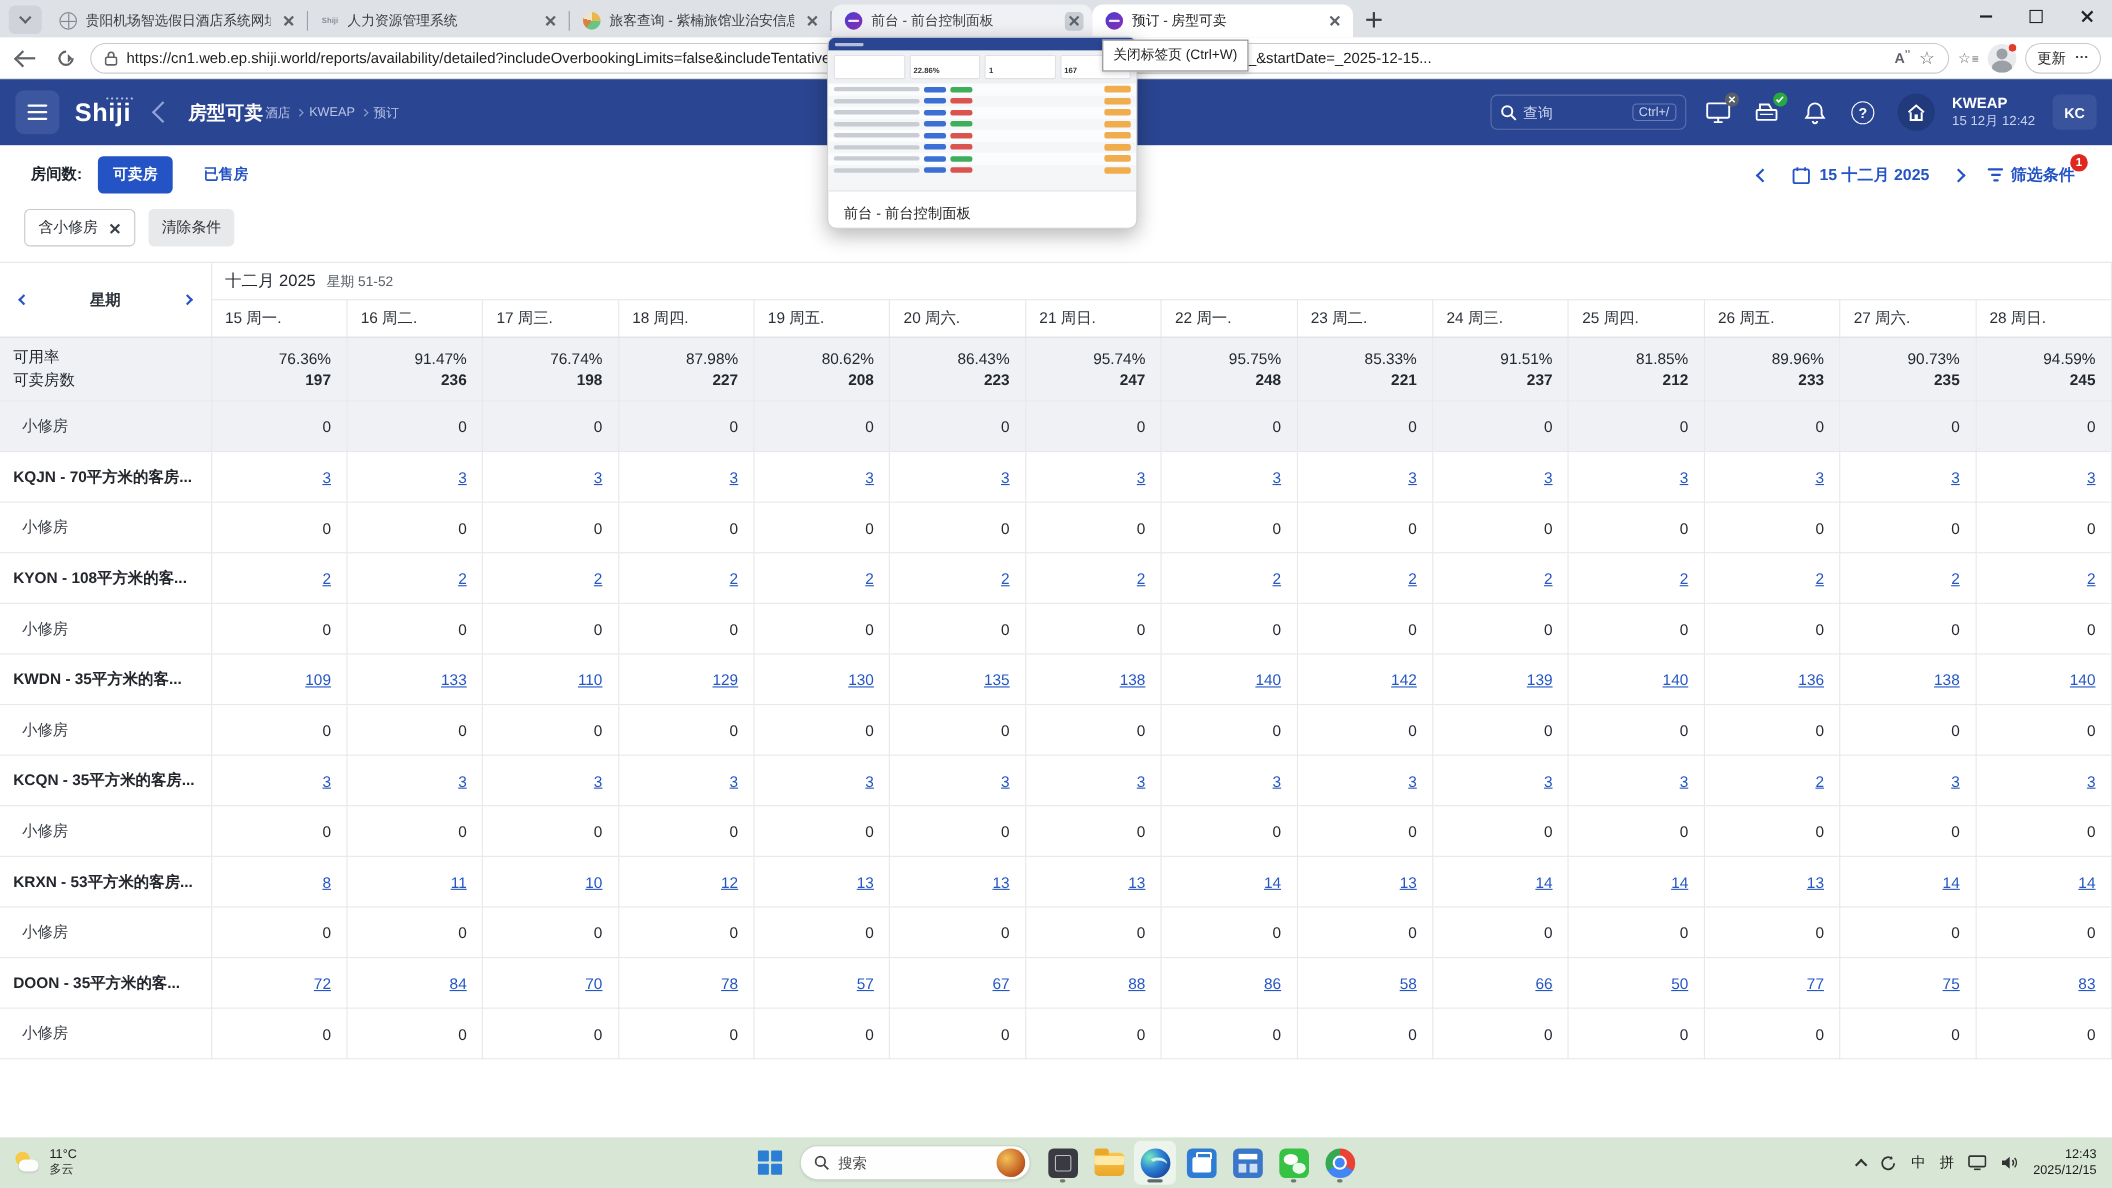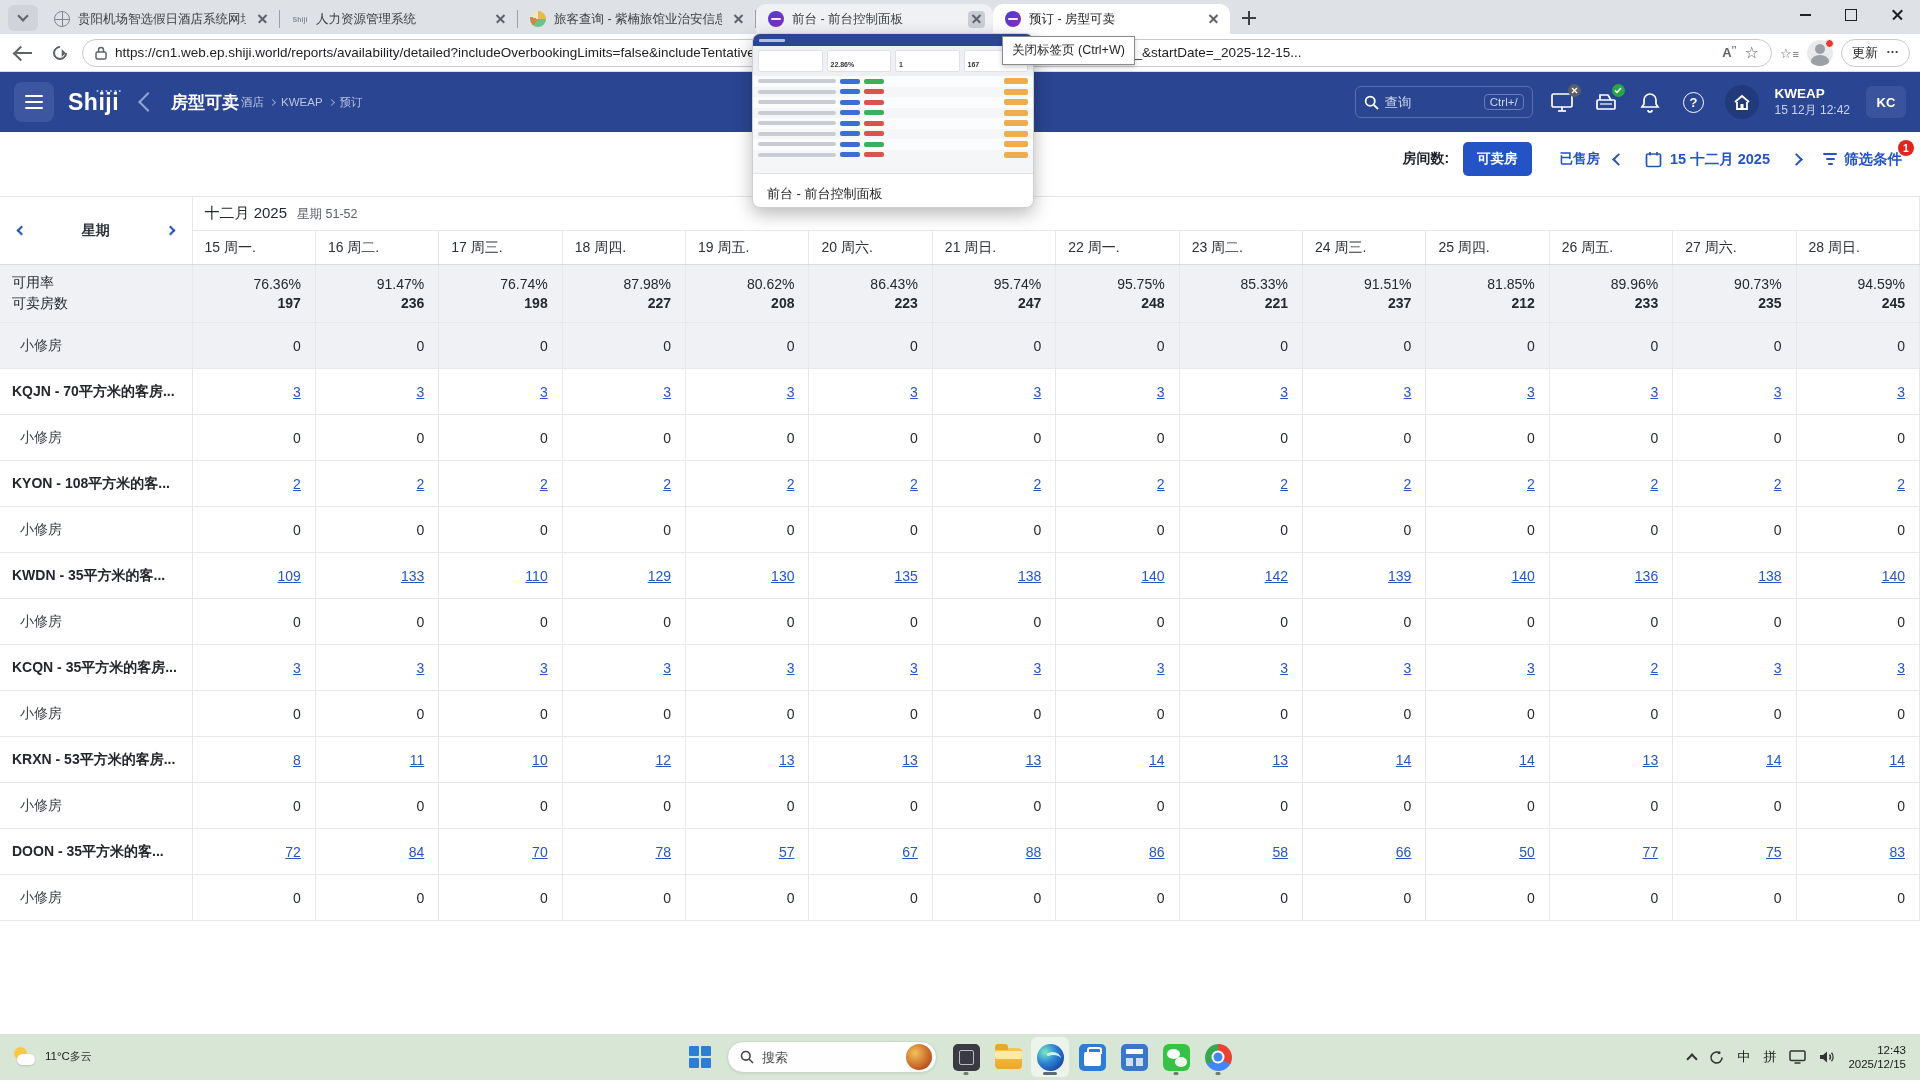"房间数:" .filterbar { justify-content: flex-end -> space-between; padding: 0 12px -> 0 28px }
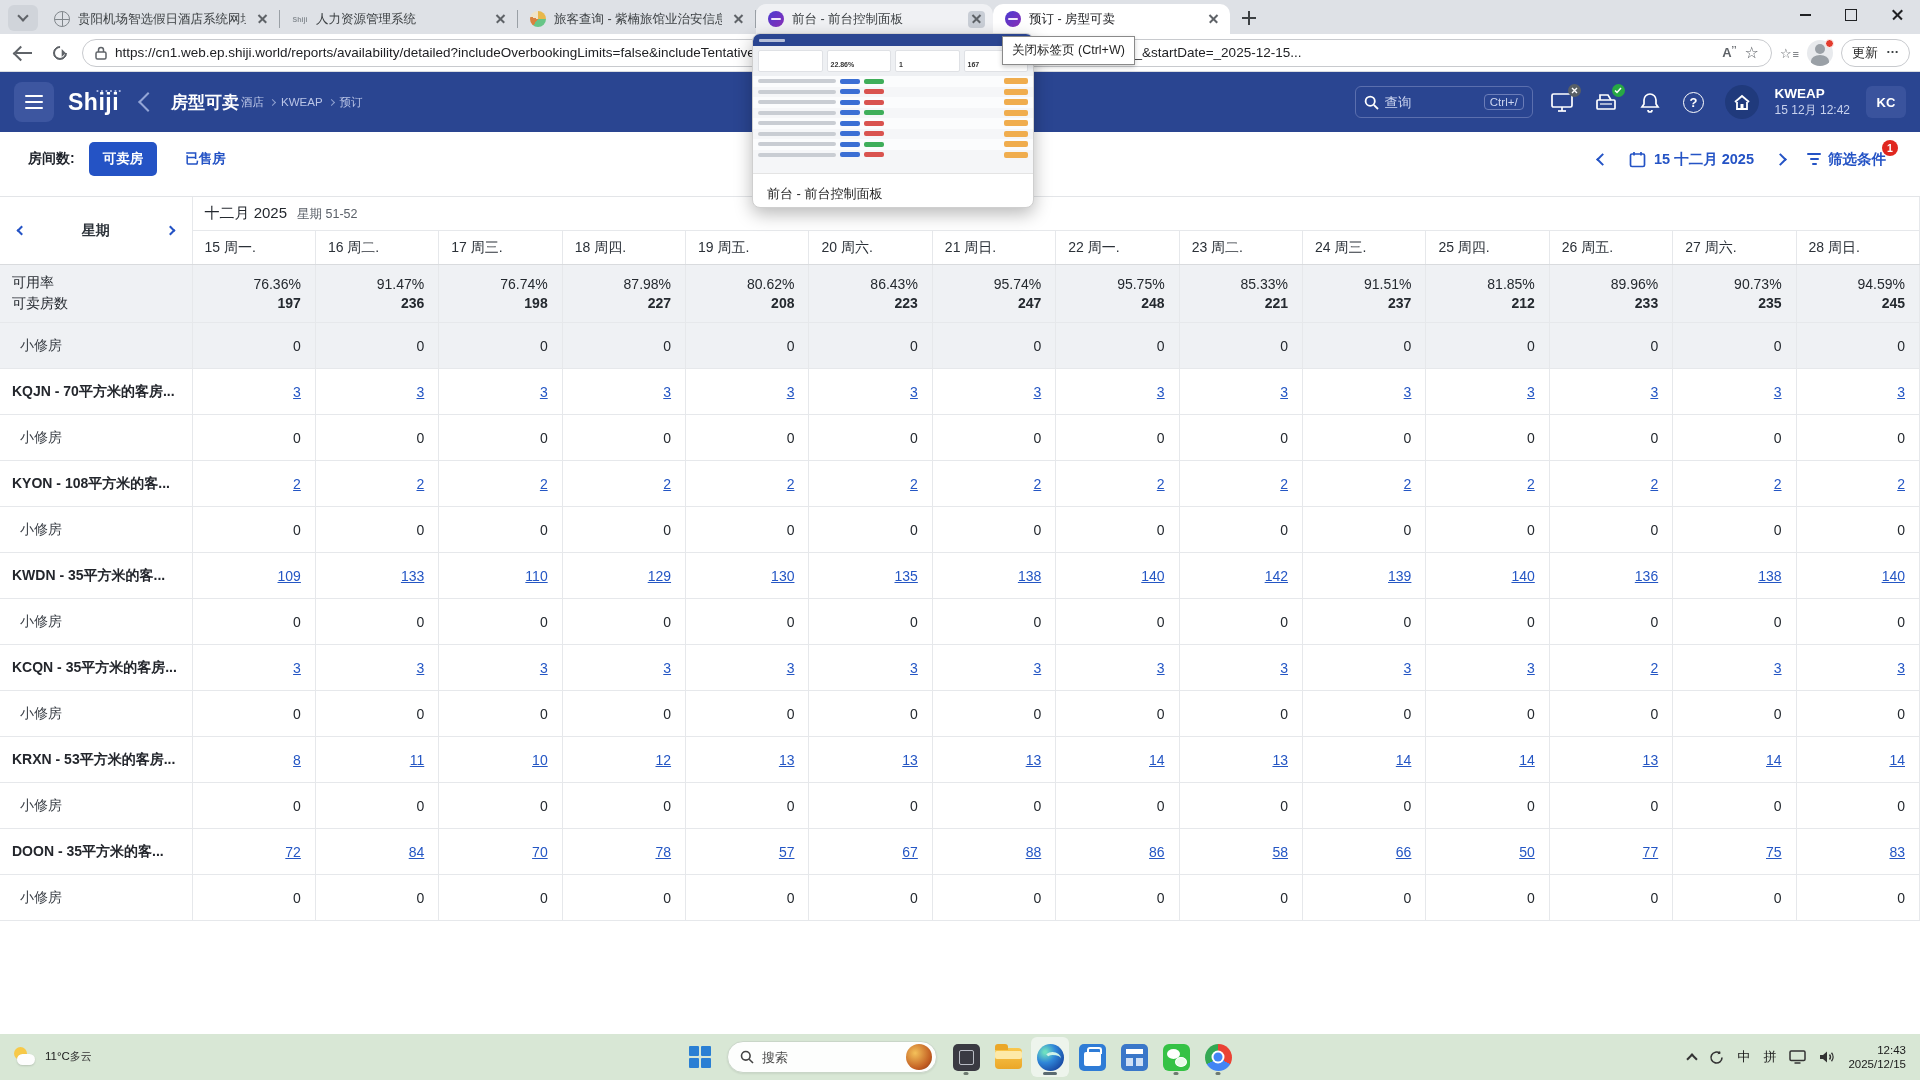"含小修房" div.chiprow { html: none -> <div> <div> <span>含小修房</span> <span></span> </div> <div>清除条件</div> </div> }
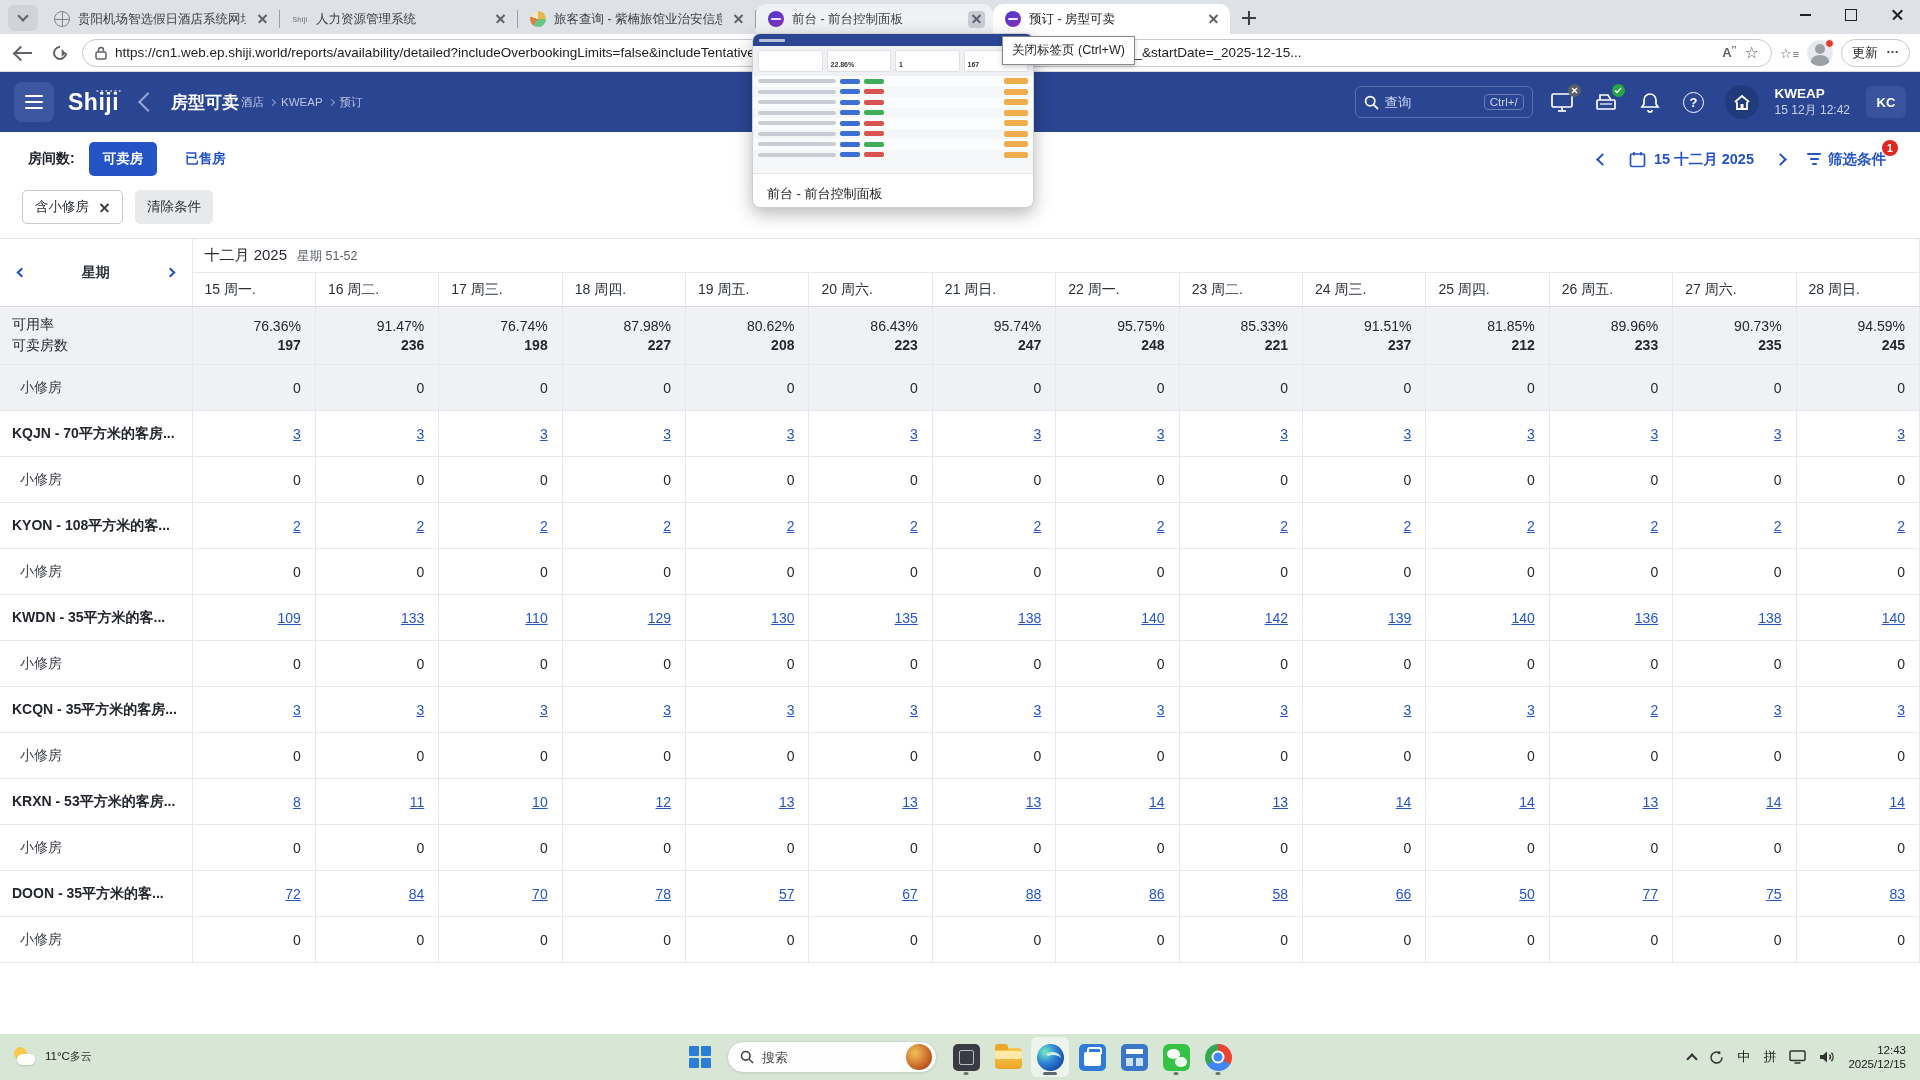"11°C" .wtext { flex-direction: row -> column }
